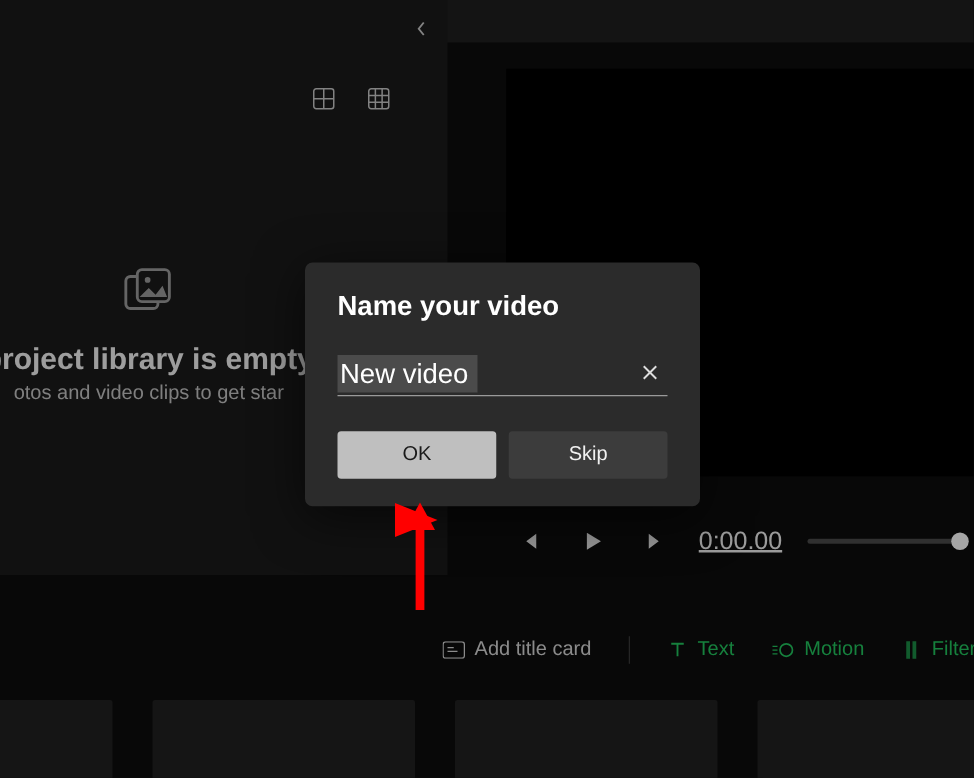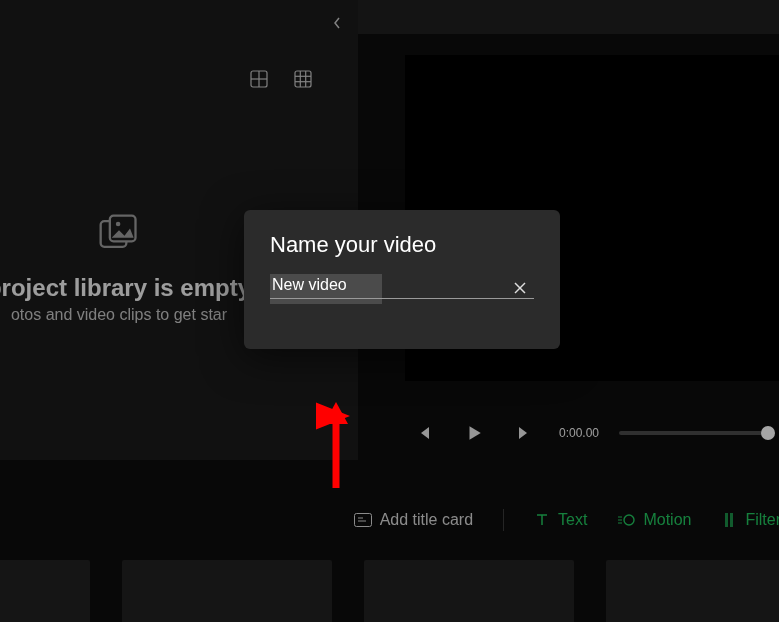"Name your video" .dialog-title { font-weight: 400 -> 700; margin-bottom: 14px -> 24px }
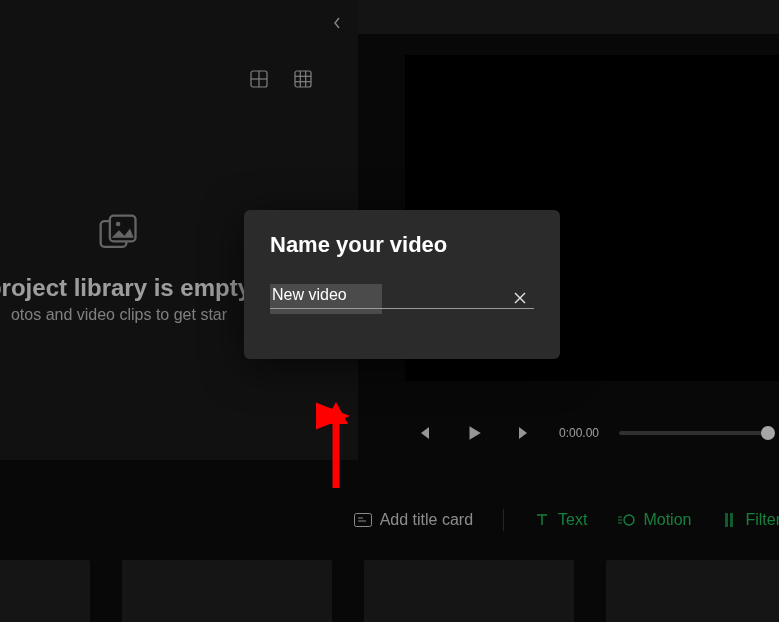"New video" .name-input { font-size: 16px -> 22px }
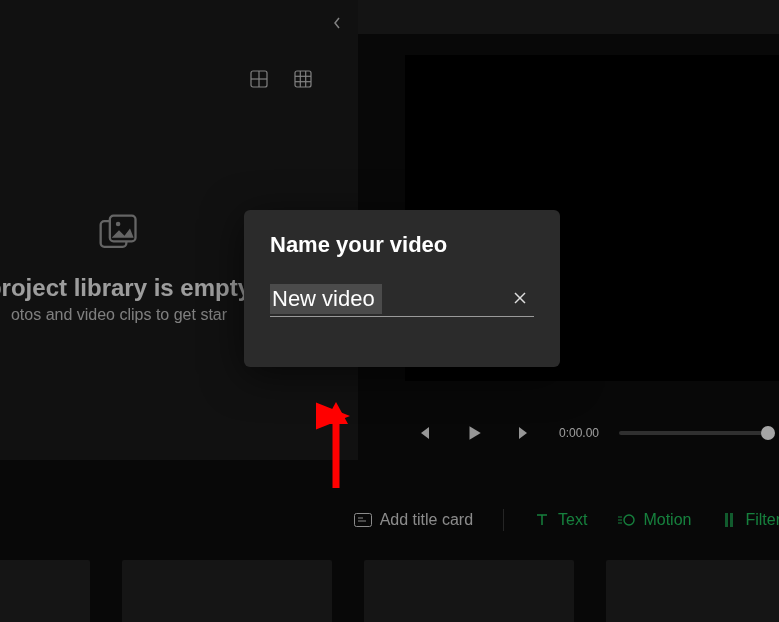"OK" div.dlg-btn-row { html: none -> <div> <button>OK</button> <button>Skip</button> </div> }
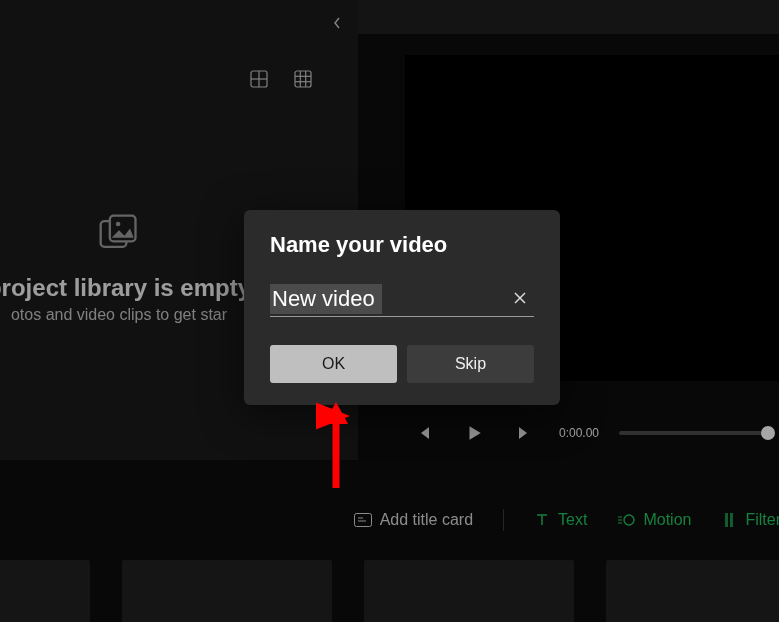"0:00.00" .time-label { font-size: 12px -> 20px; text-decoration: none -> underline }
